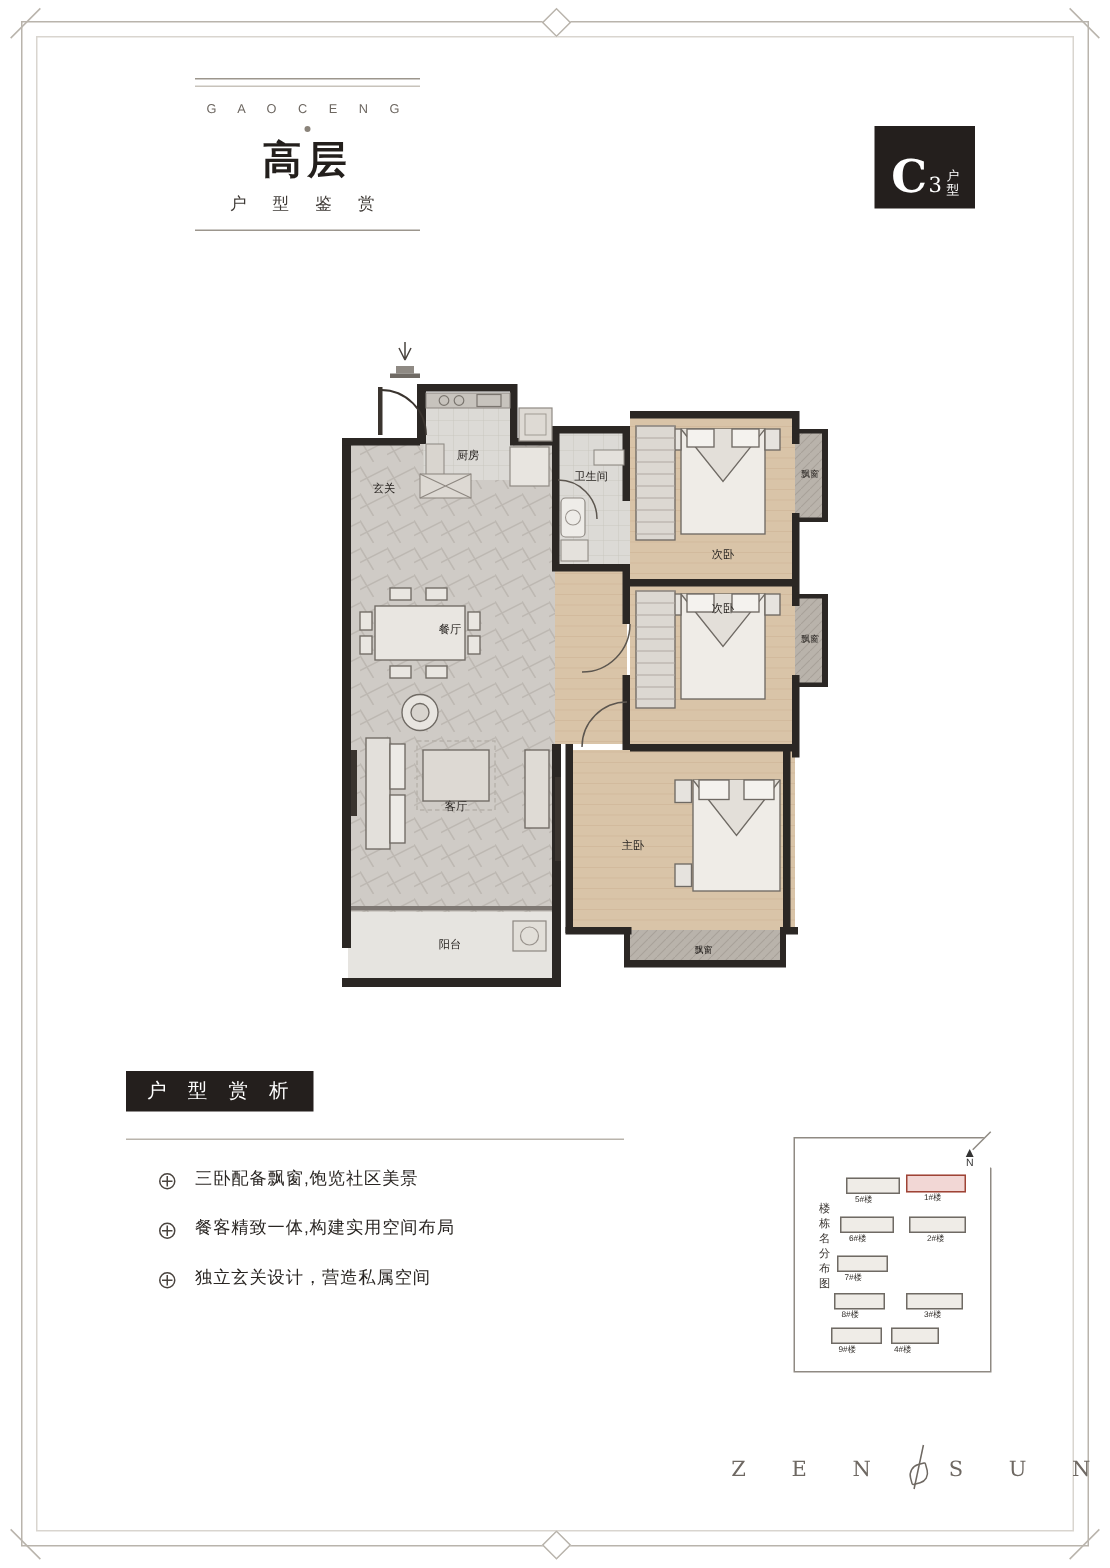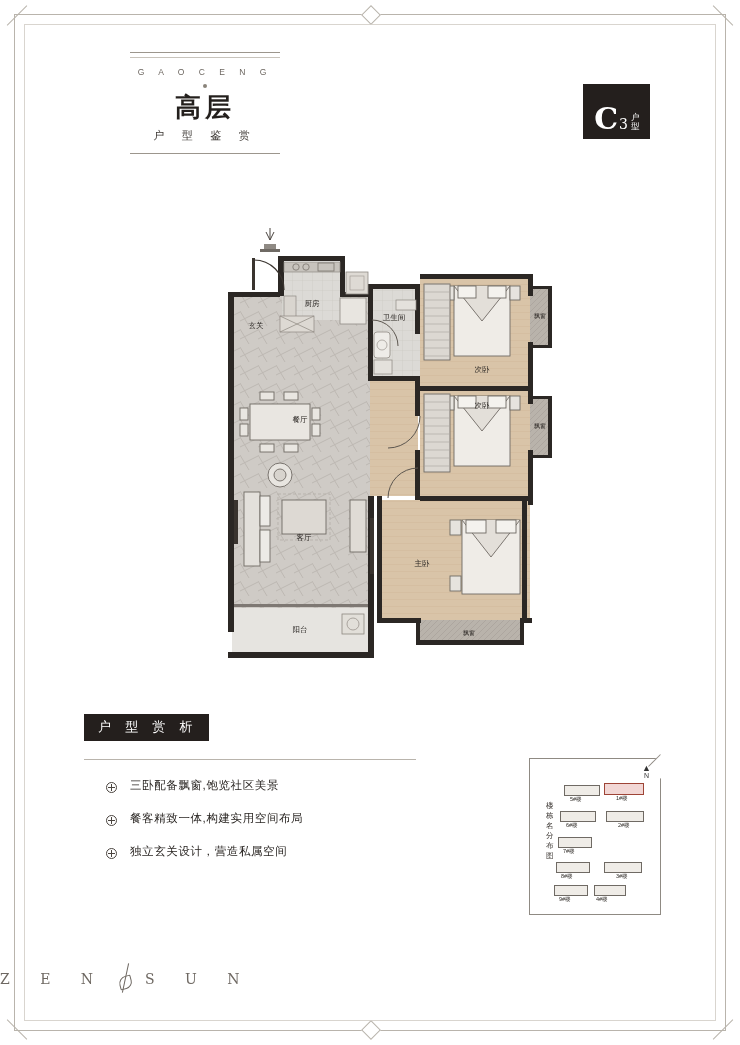"Z E N S U" .footer { right: 16px -> 0; text-align: left -> right }
